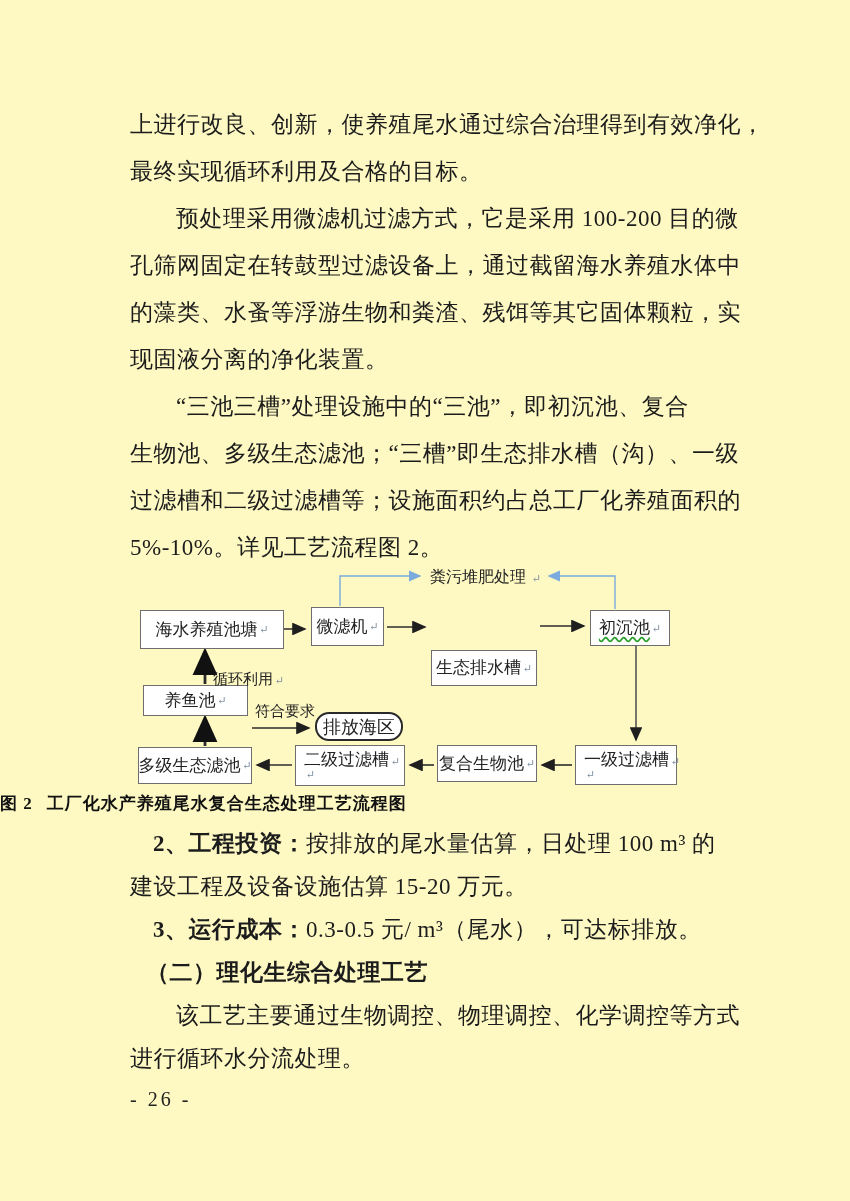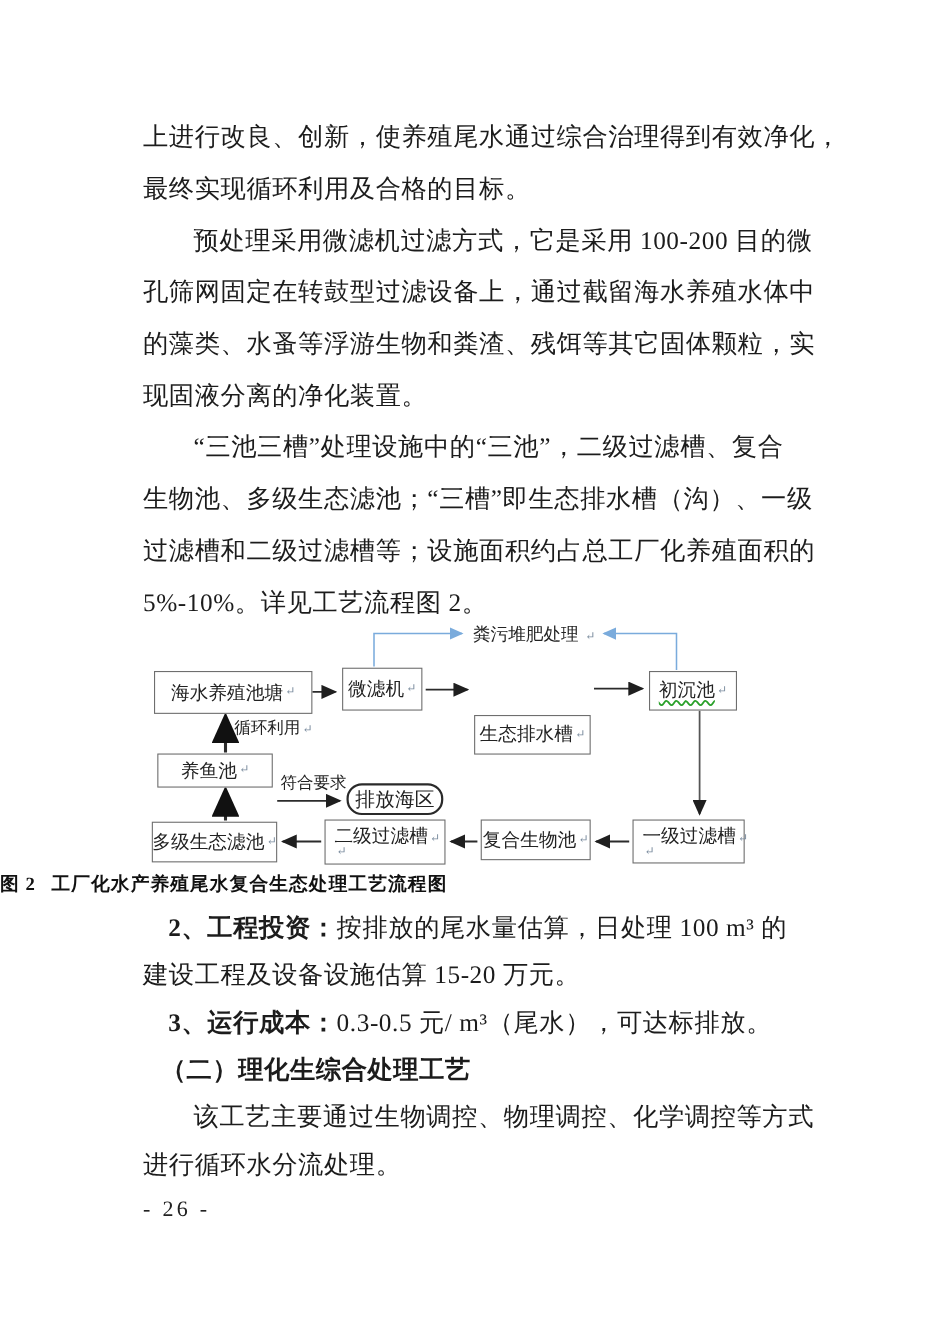"上进行改良、创新，使养殖尾水通过综合治理得到有效净化，" .page { background: #ffffff -> #fef9c3 }
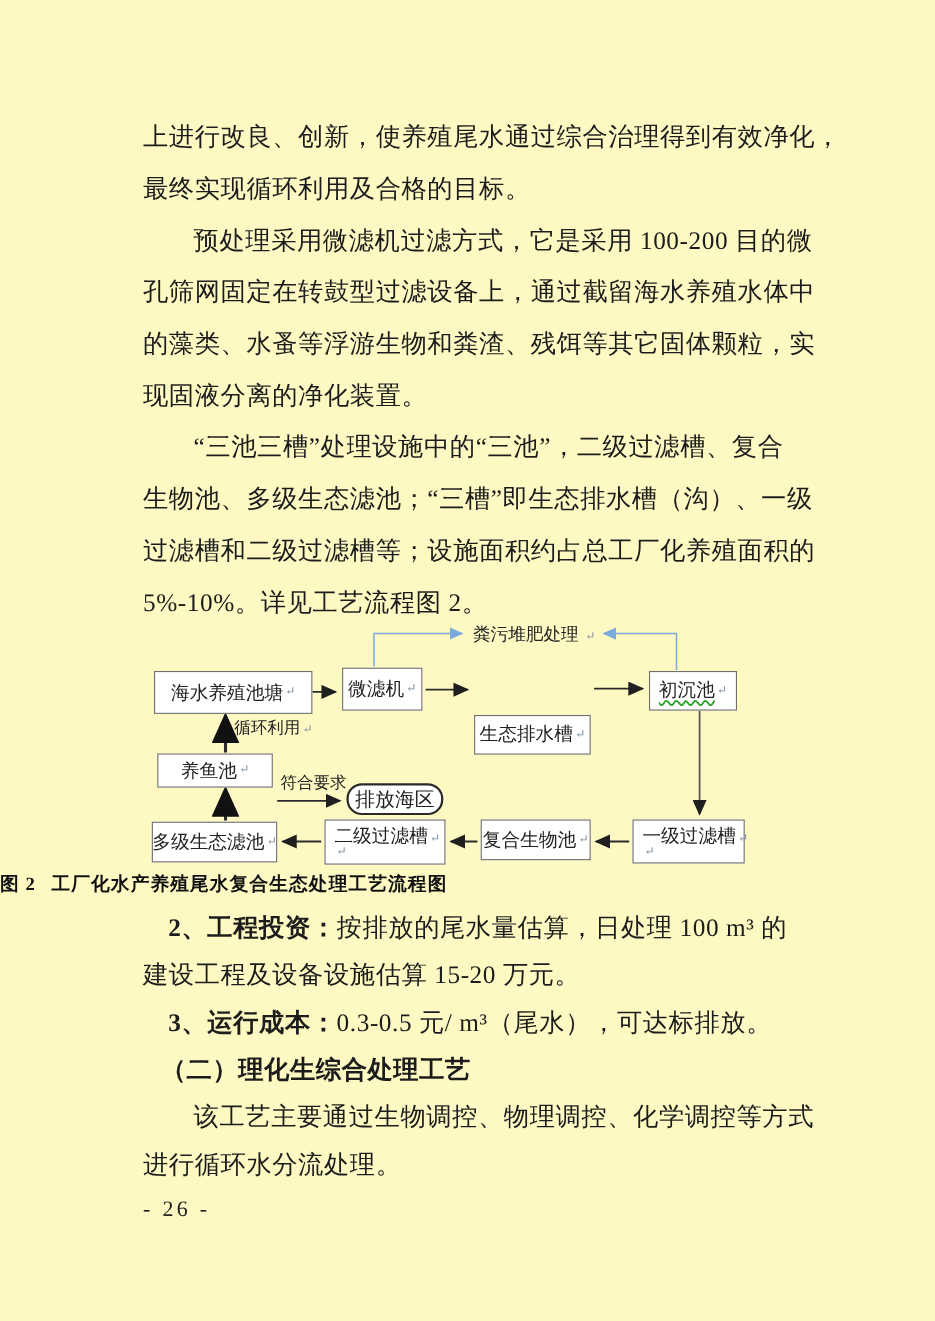"“三池三槽”处理设施中的“三池”，二级过滤槽、复合" span { text: 二级过滤槽 -> 即初沉池 }
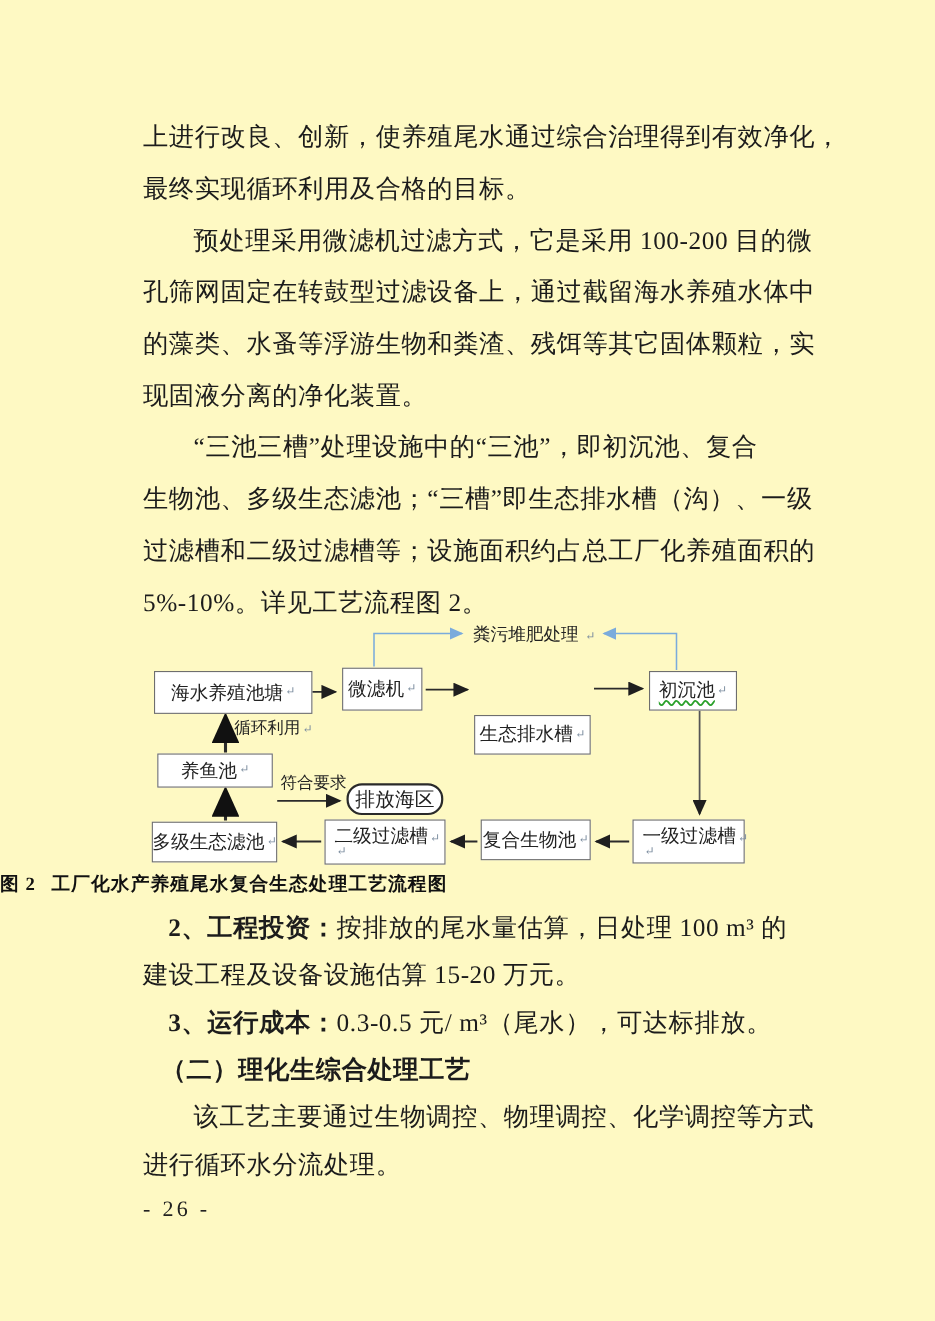"循环利用 ↵" div.flabel { top: 96px -> 114px }
